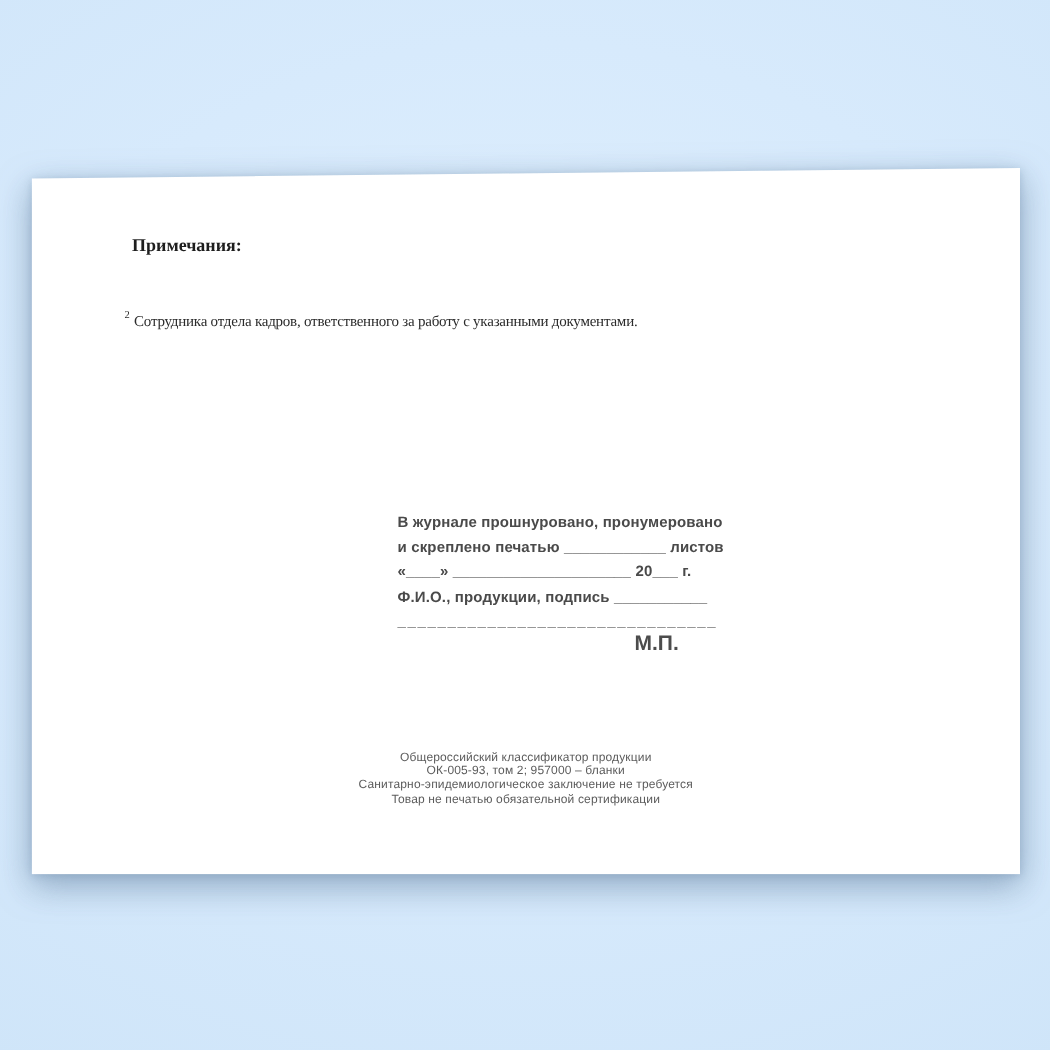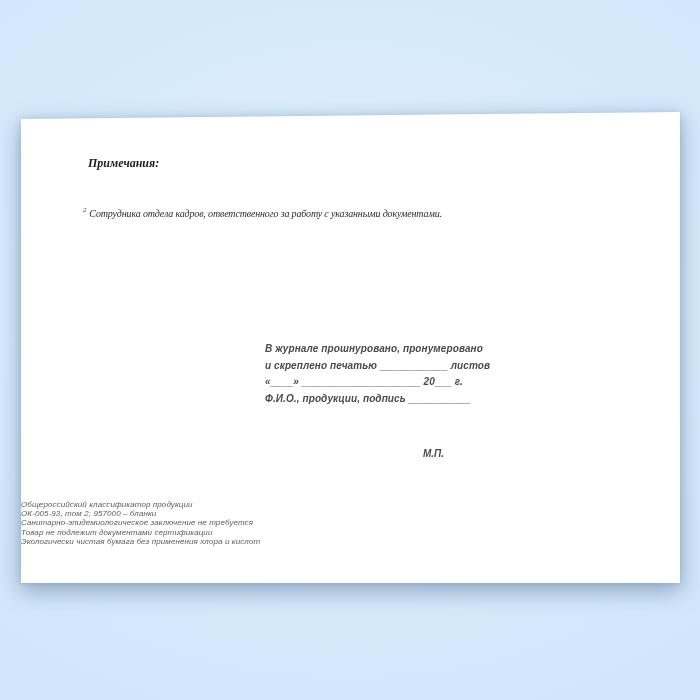"Примечания:" .canvas { font-style: italic -> none }
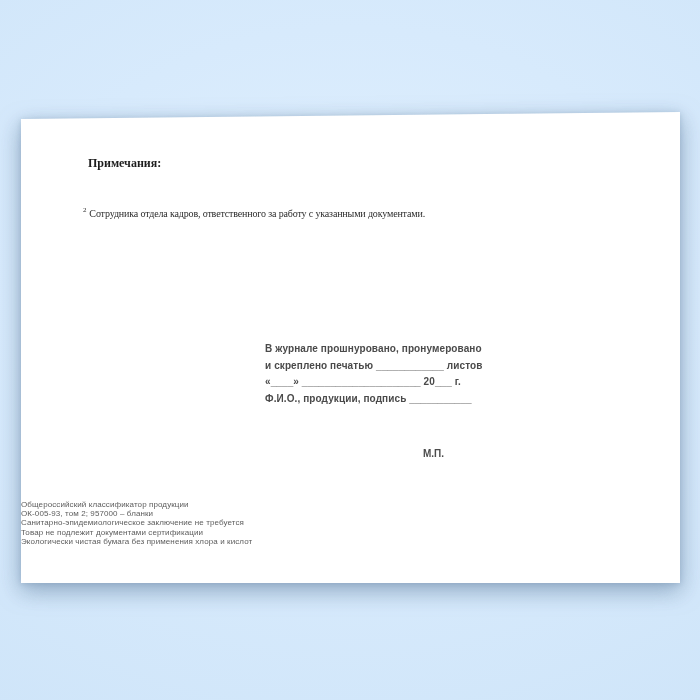"________________________________" div.stamp-line { html: none -> <div>________________________________</div> }
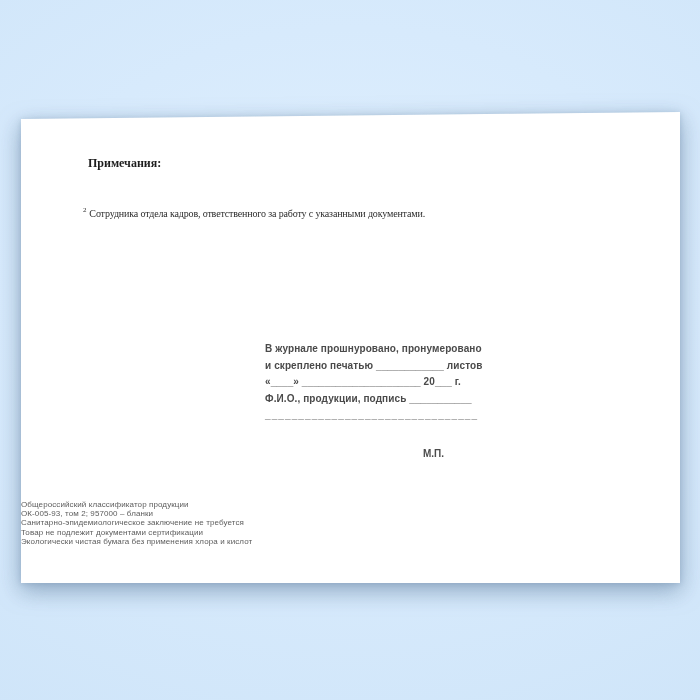"М.П." .seal-mark { font-size: 10px -> 14px; top: 336px -> 308px }
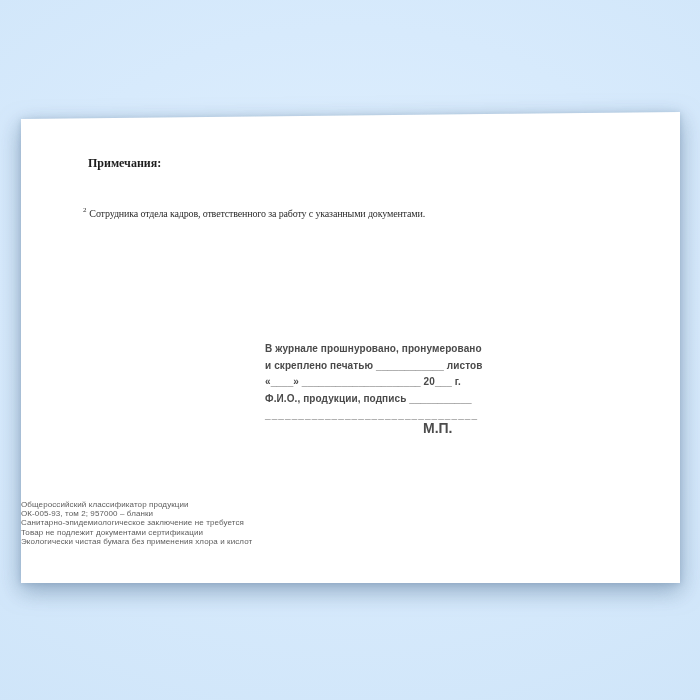"Общероссийский классификатор продукции" .print-info { text-align: left -> center }
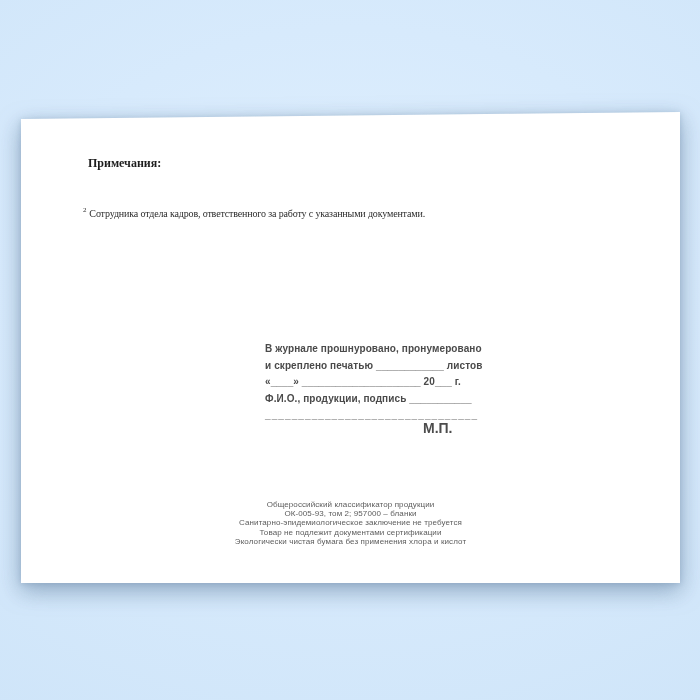"Товар не подлежит документами" div { text: подлежит документами -> печатью обязательной }
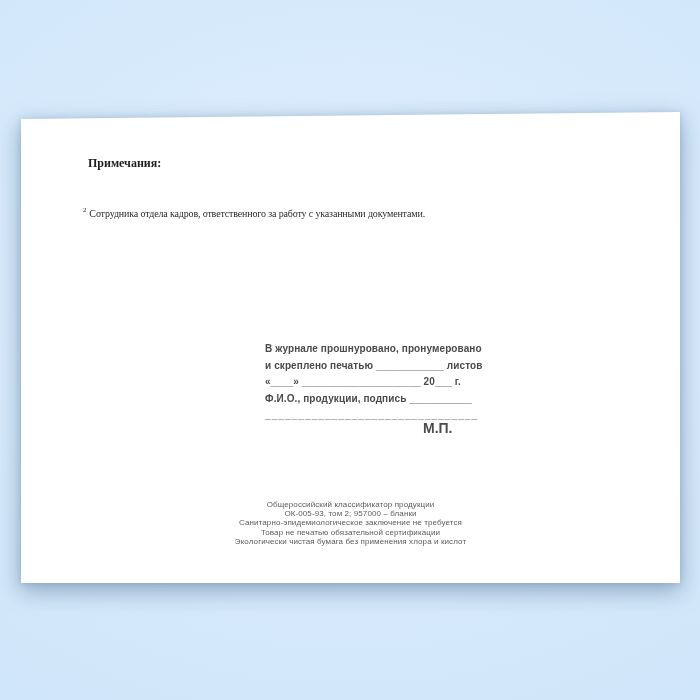"Экологически чистая бумага без" div { html: <div>Экологически чистая бумага без применения хлора и кислот</div> -> none }
